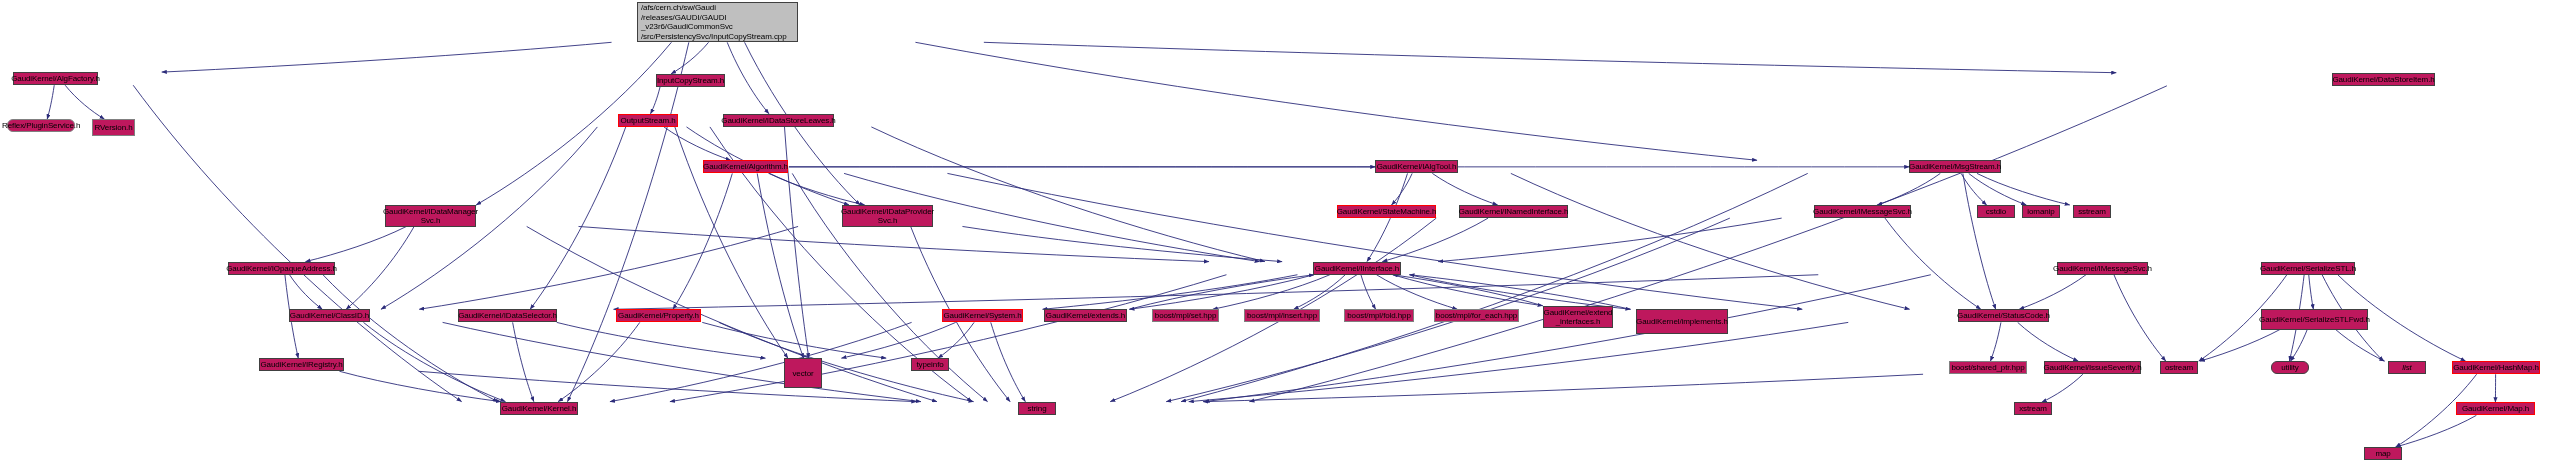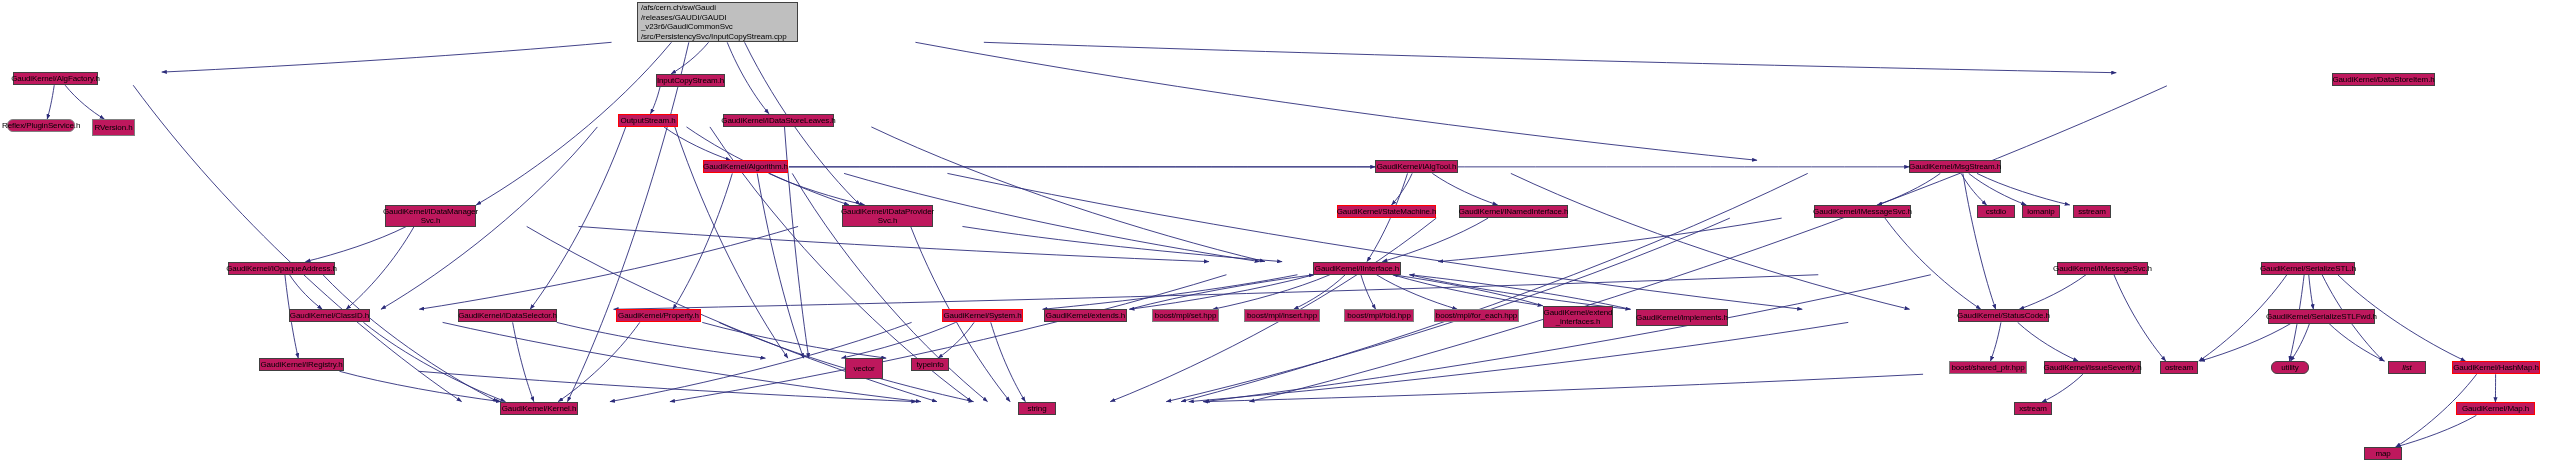"GaudiKernel/implements.h" div.node { height: 17px -> 25px }
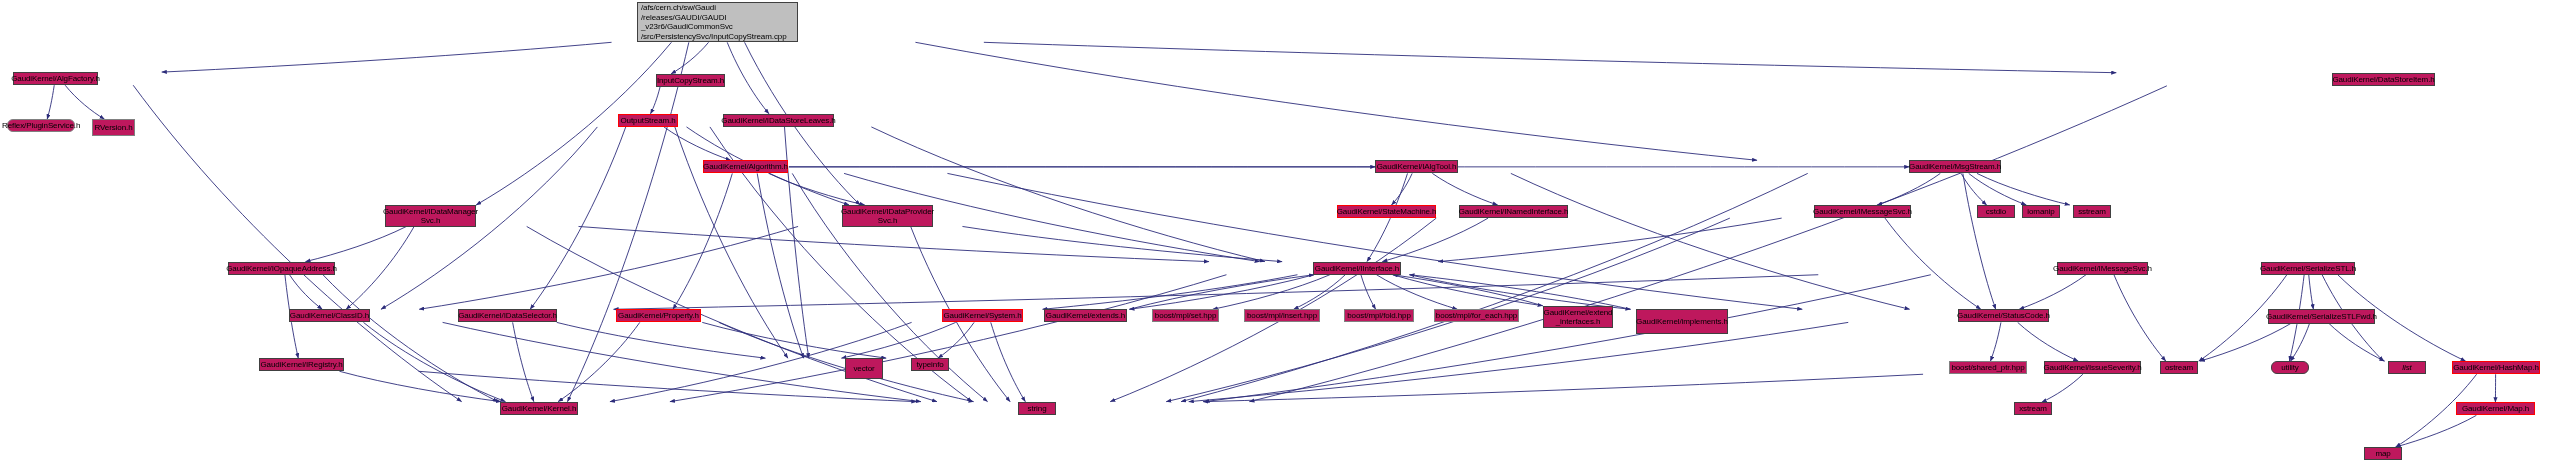"GaudiKernel/SerializeSTLFwd.h" div.node { height: 15px -> 21px; margin-left: 7px -> none }
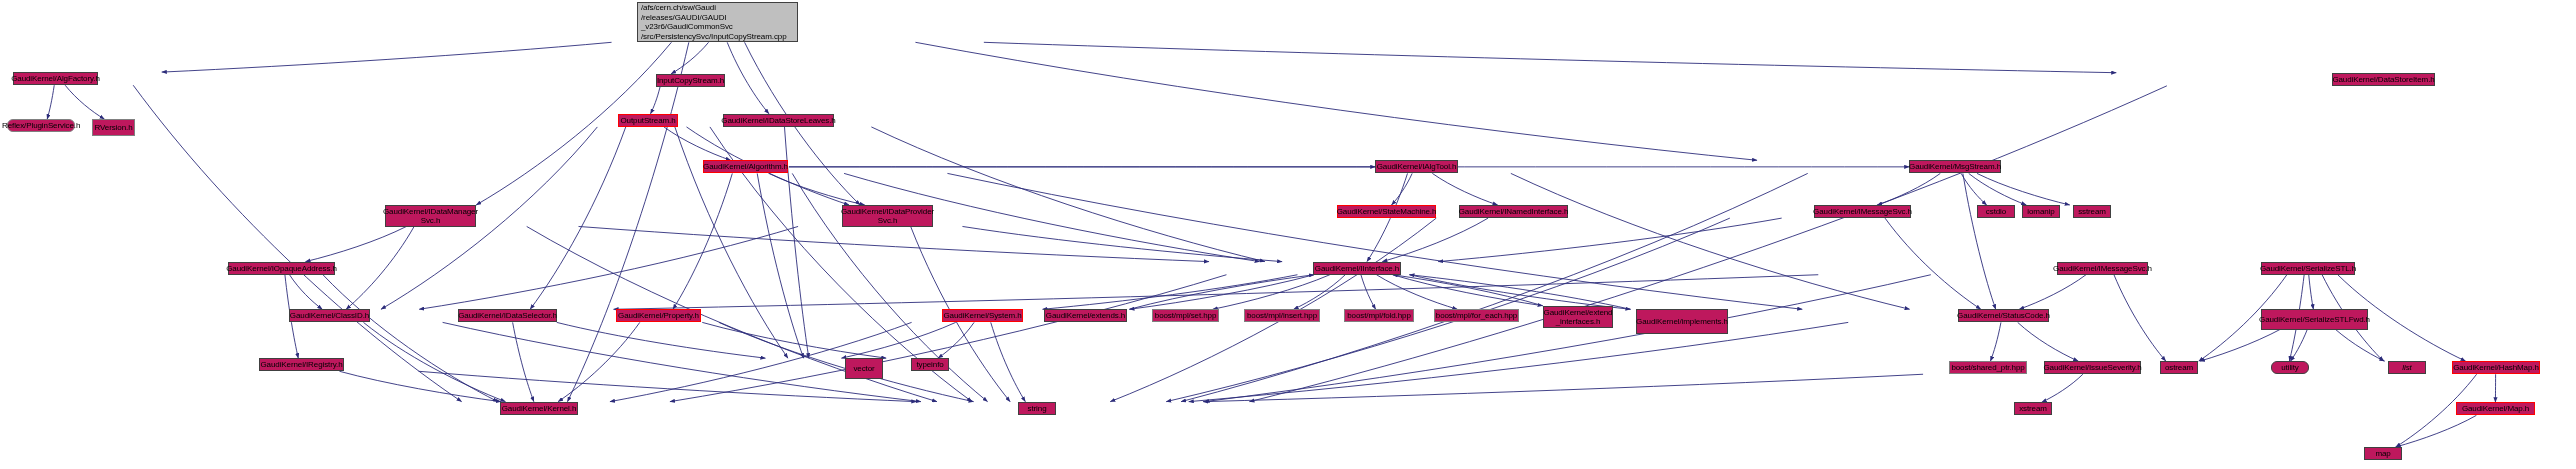"vector" div.node { height: 21px -> 30px; left: 845px -> 784px }
